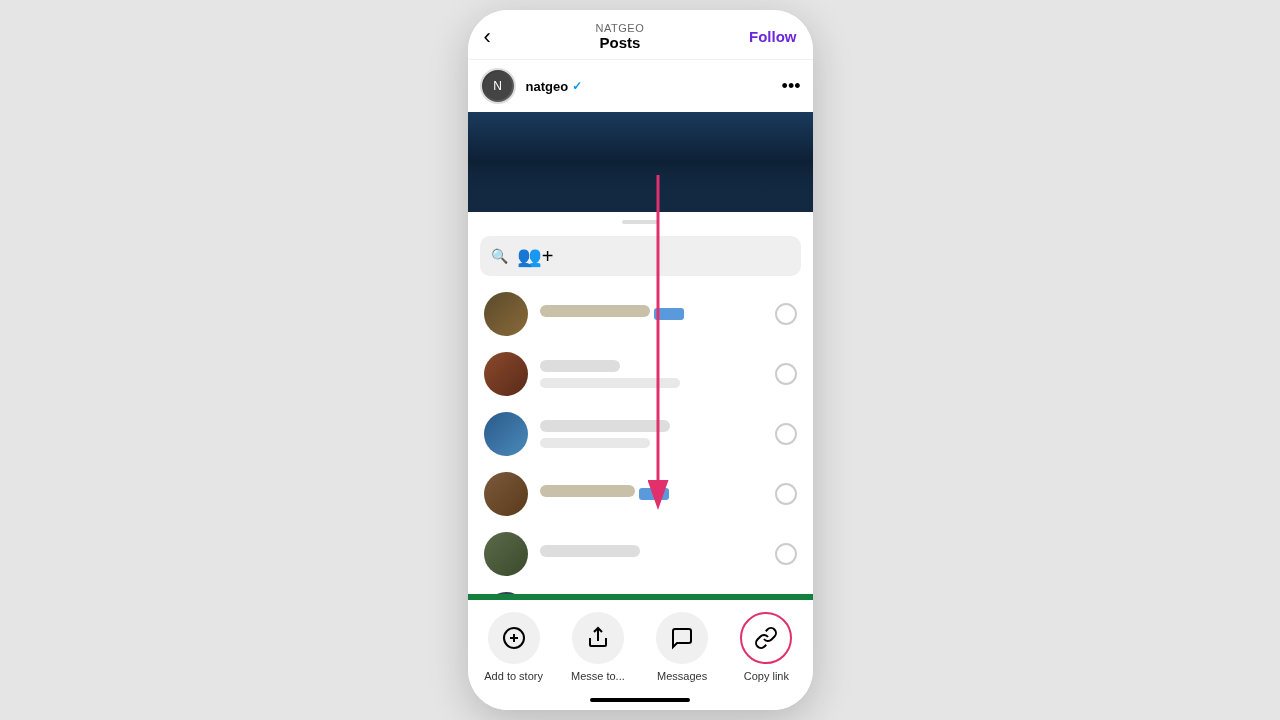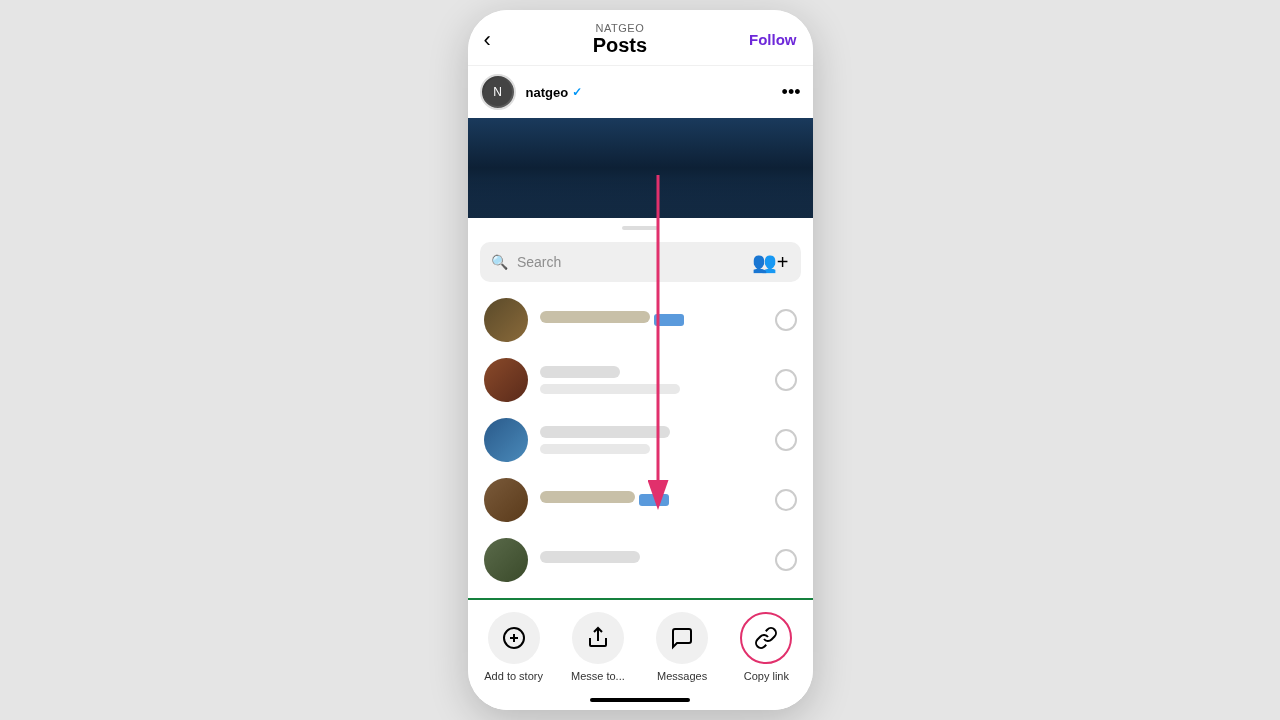"Posts" .nav-title { font-size: 20px -> 15px }
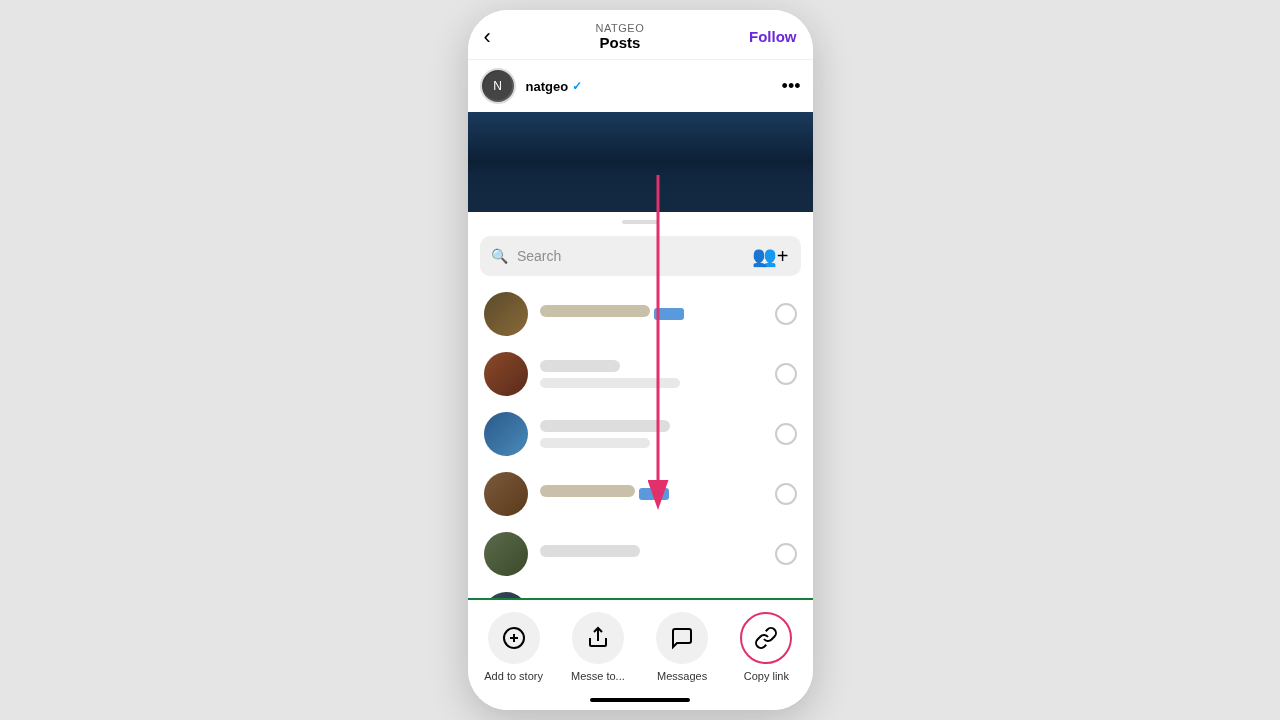"Search" span.search-input-display { html: <span>Search</span> -> none }
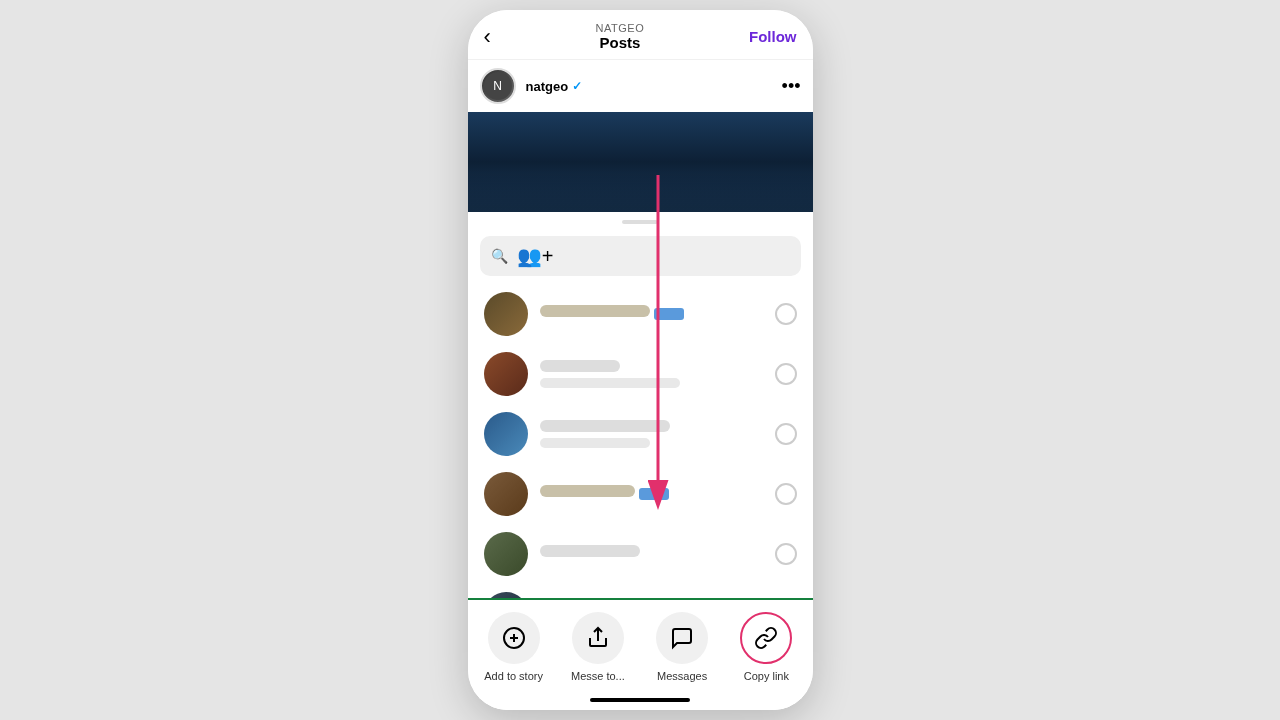"Add to story" .bottom-actions { border-top: 2px solid #15803d -> 6px solid #15803d }
